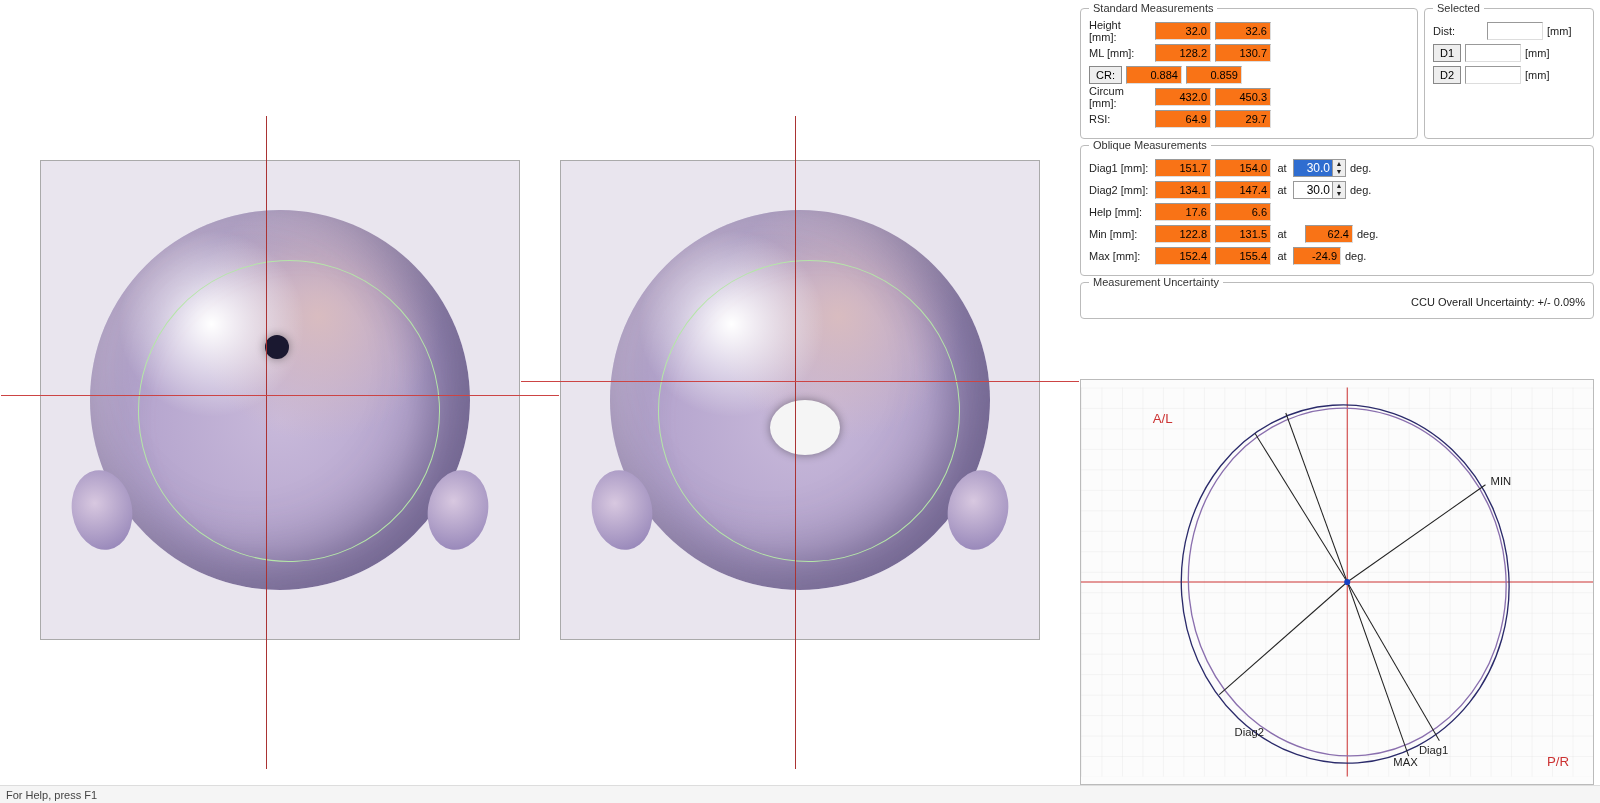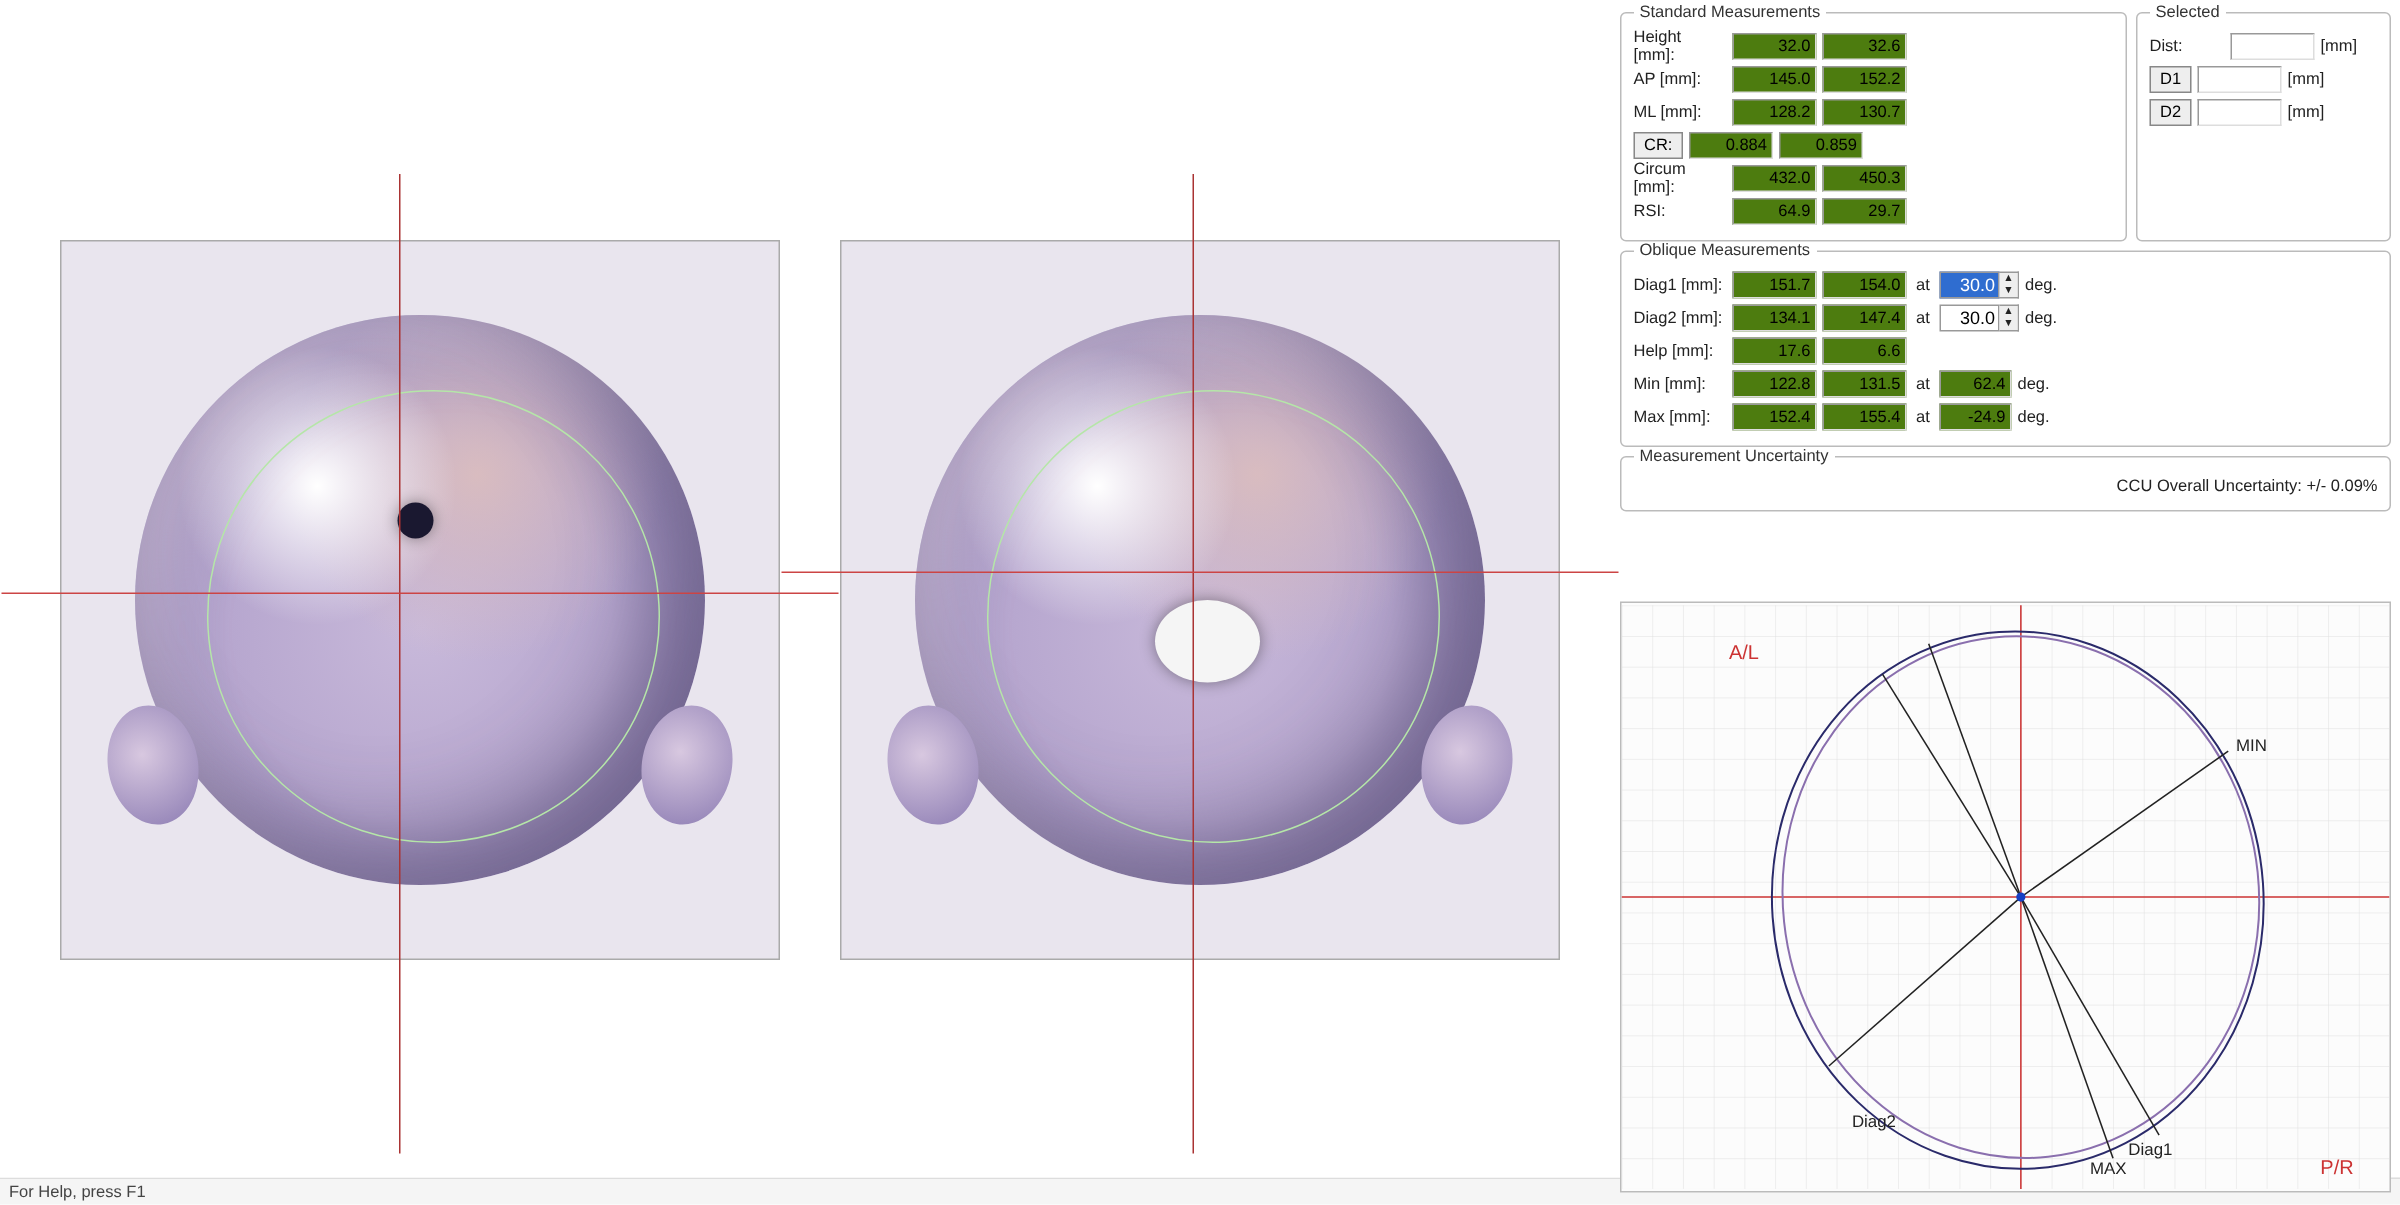"32.0" .val.ro { background: #4d7c0f -> #f97316 }
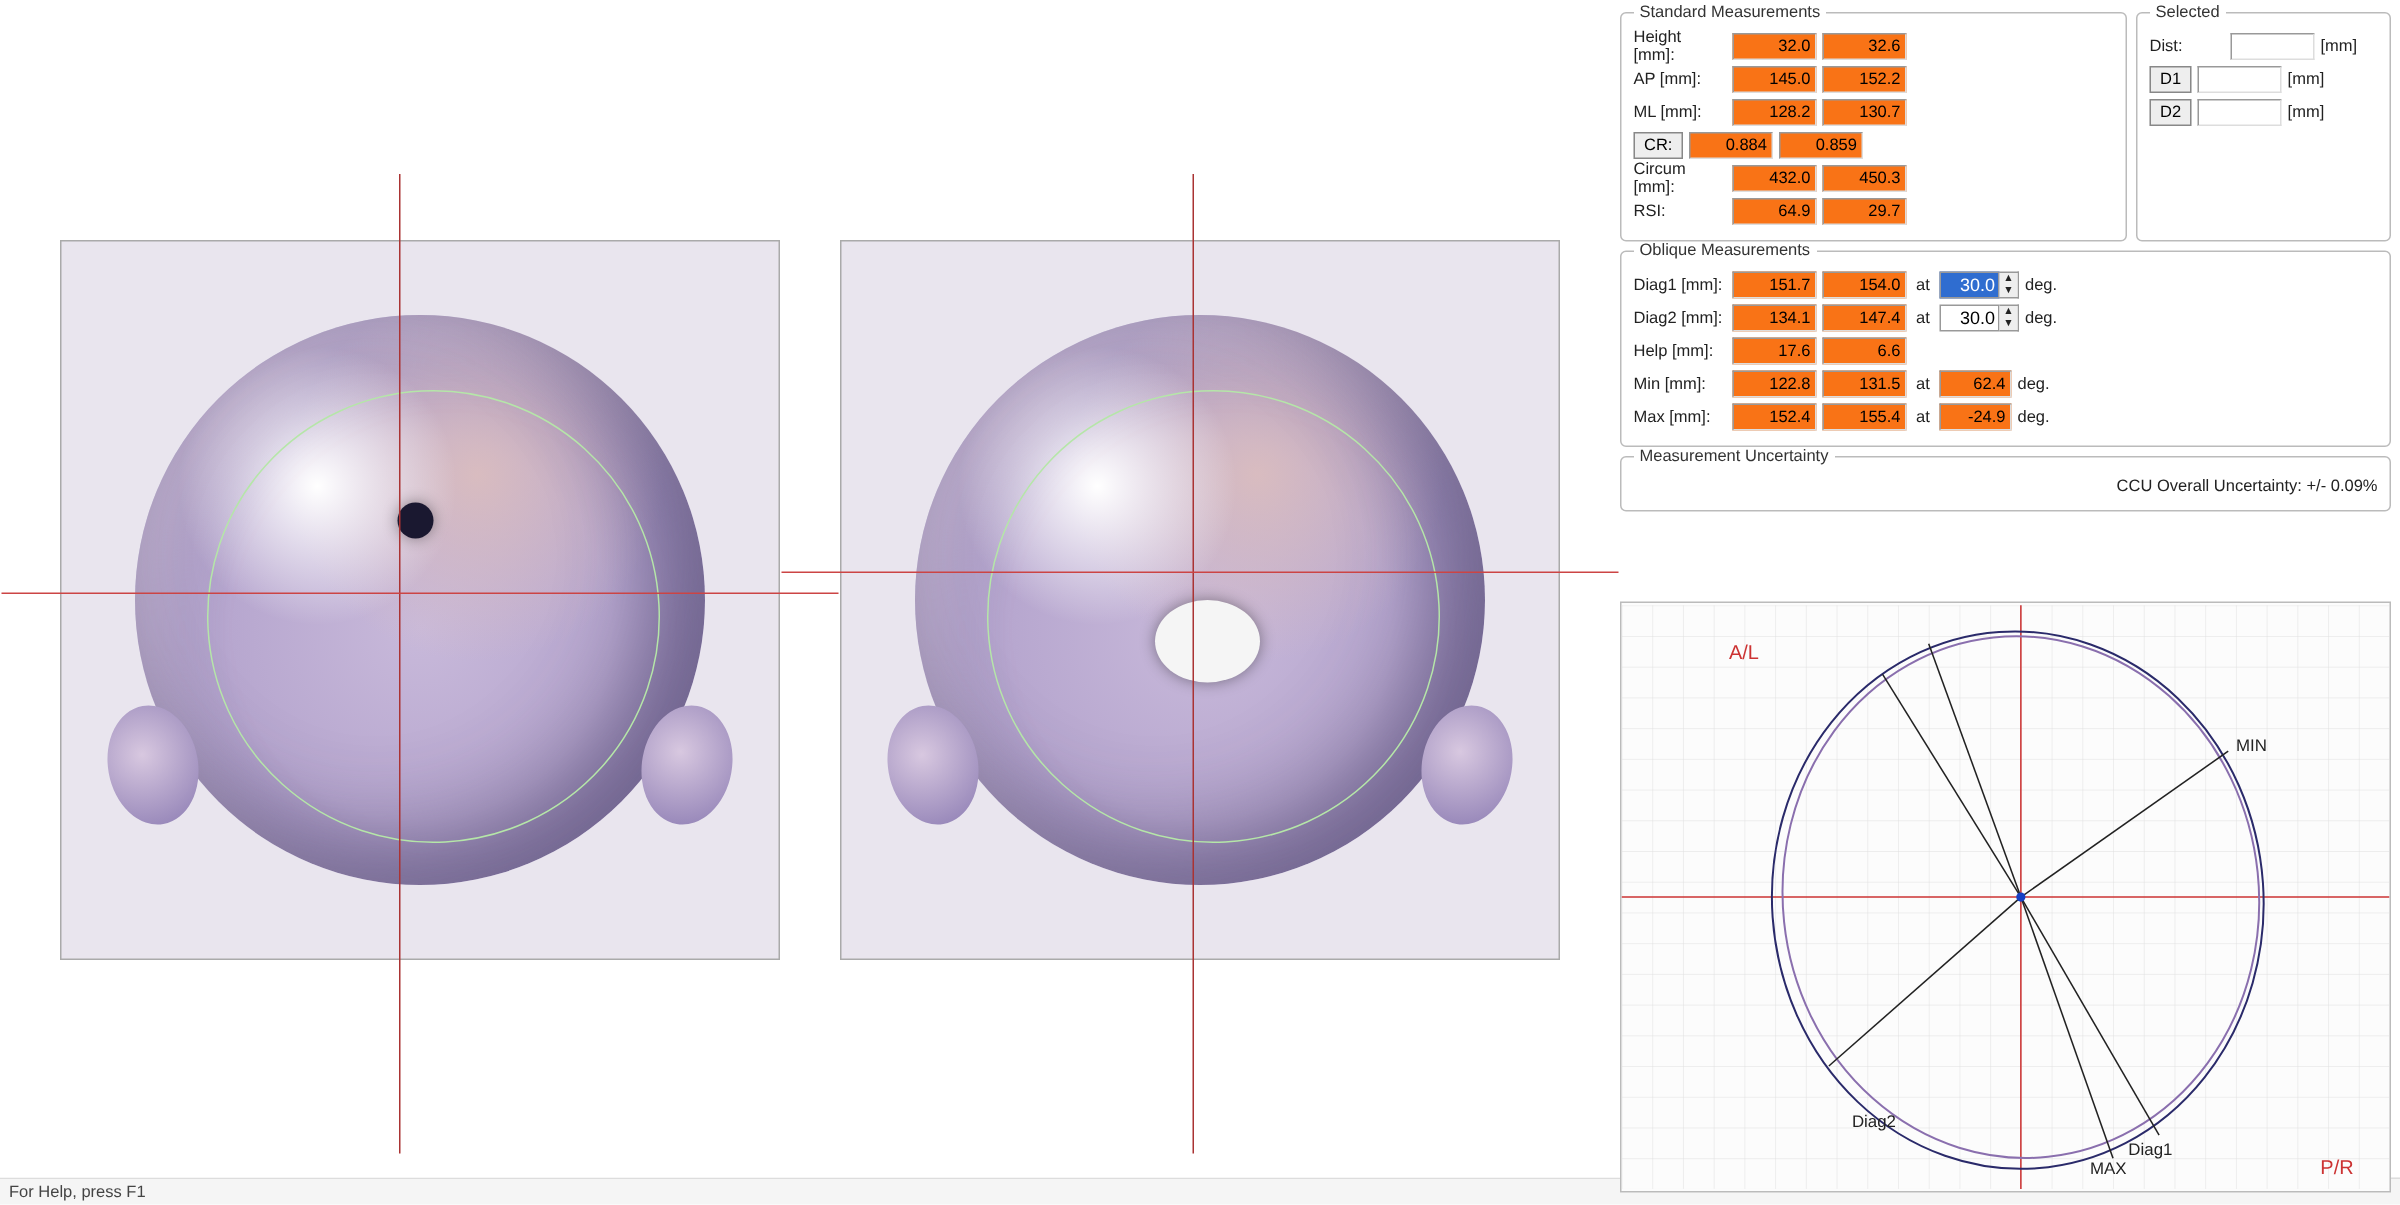"AP [mm]:" div.row { html: <div> <span>AP [mm]:</span> <input> <input> </div> -> none }
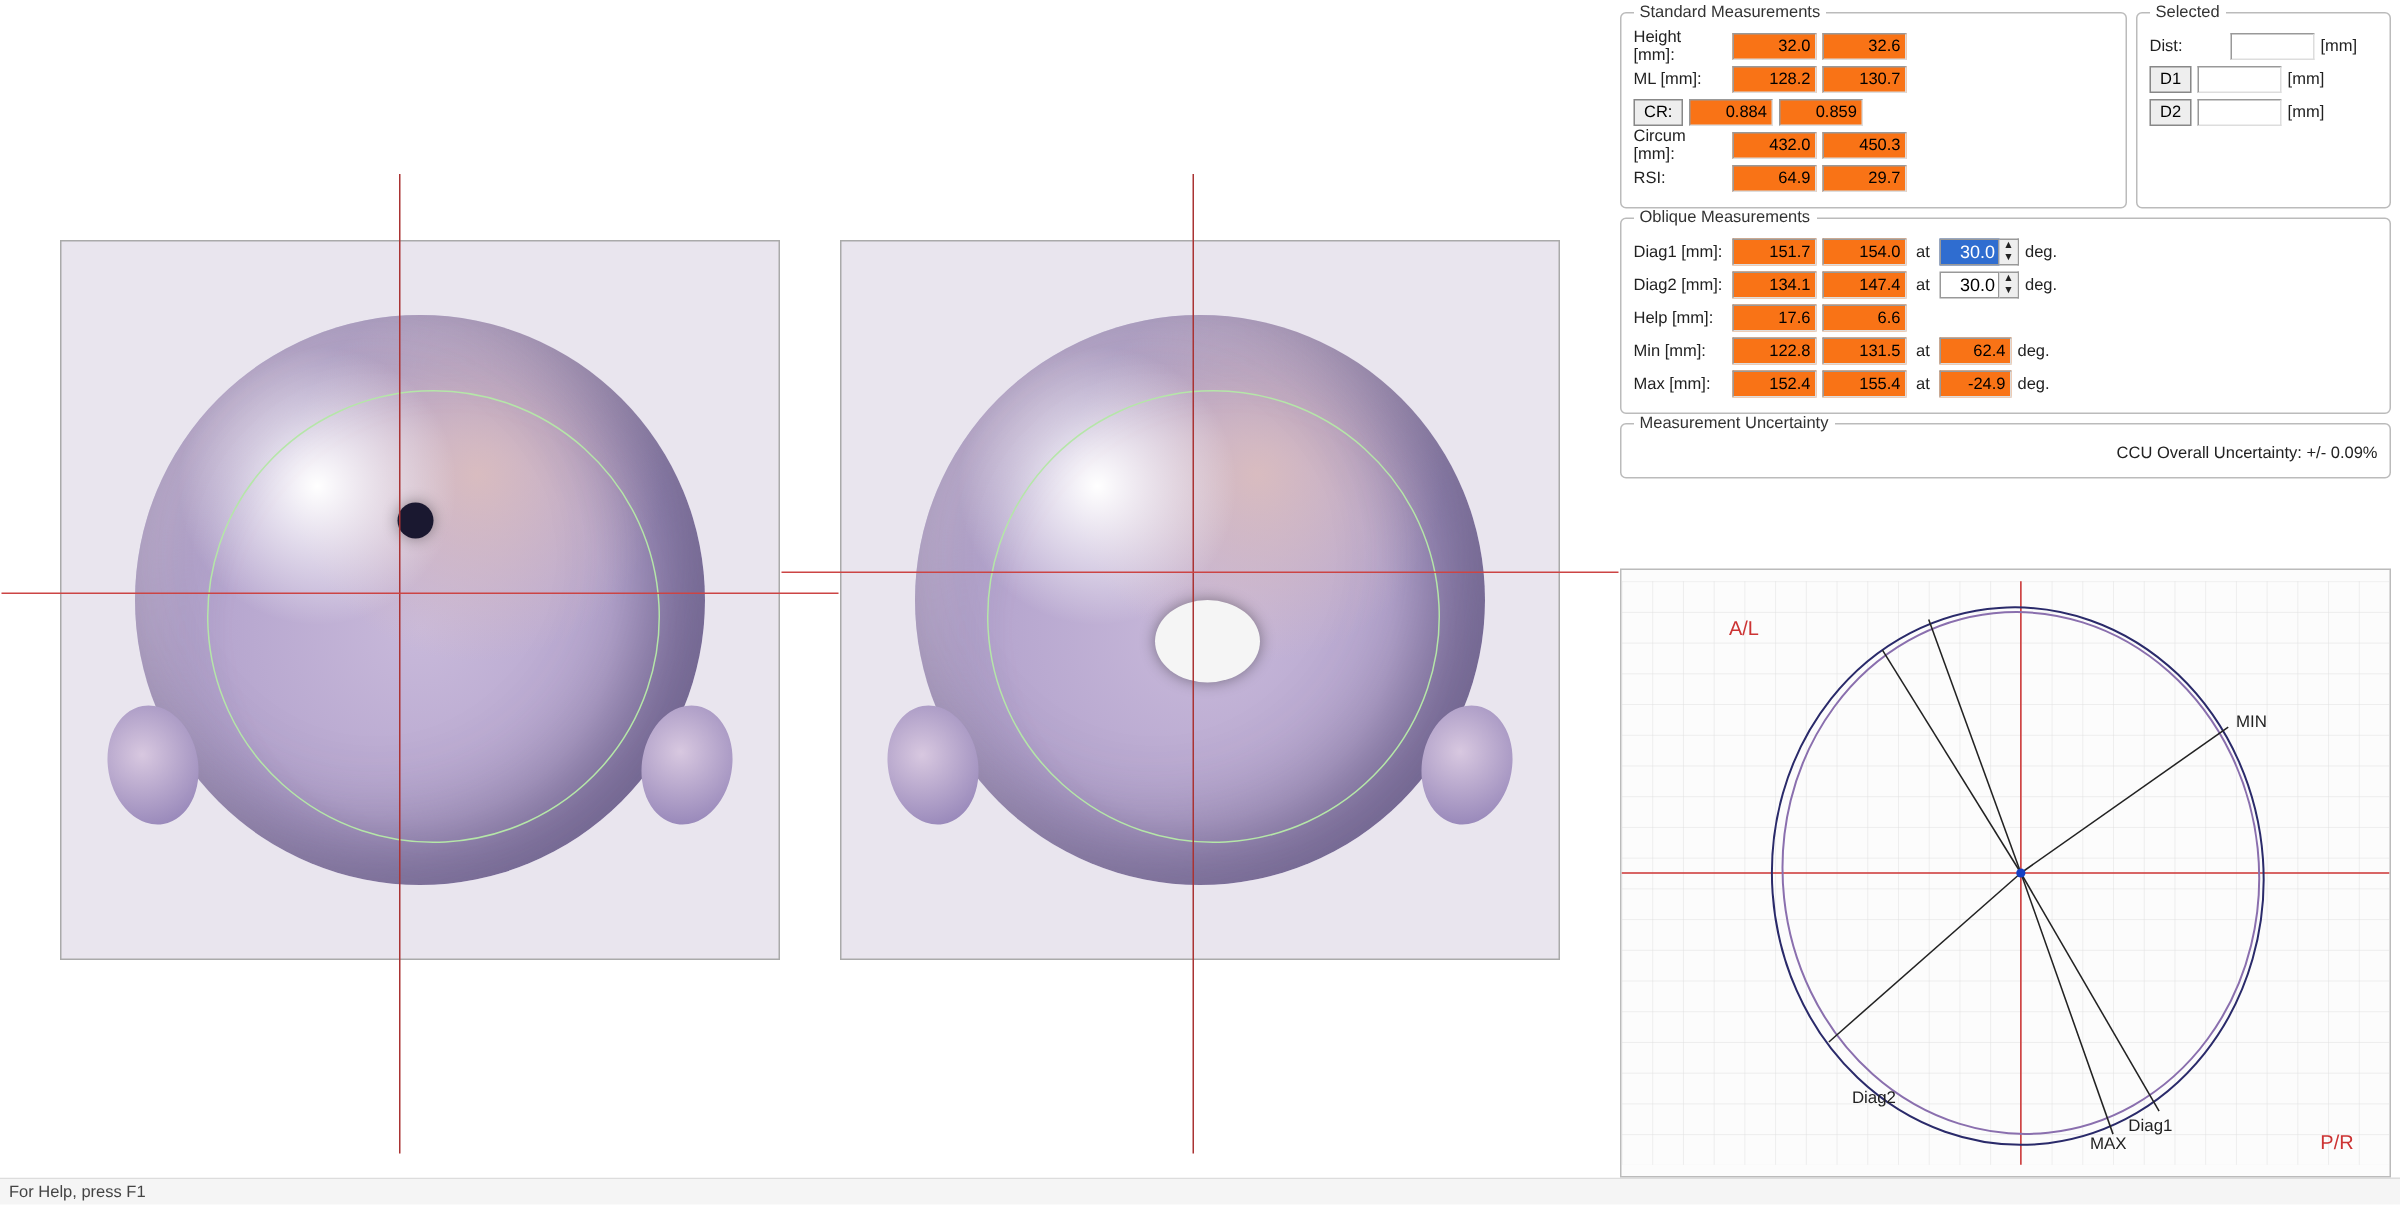"62.4" input.val { margin-left: none -> 12px }
